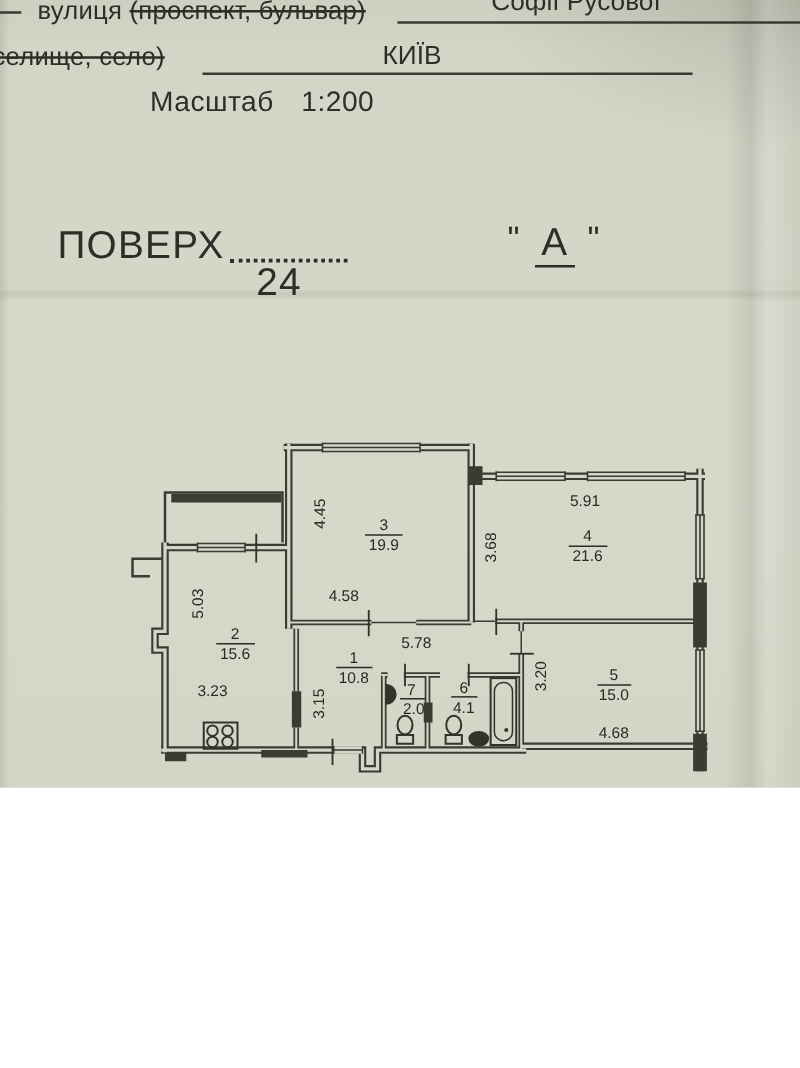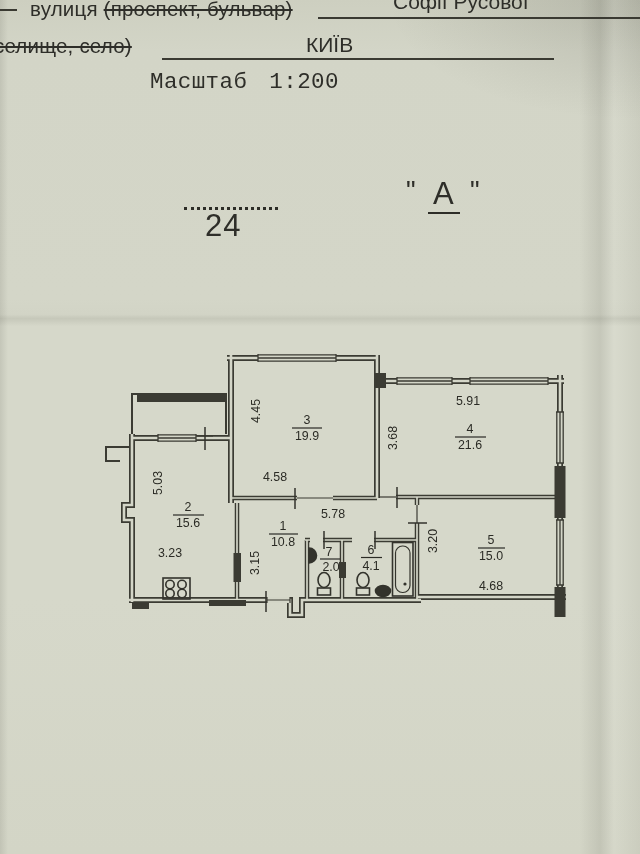"вулиця (проспект, бульвар)" .page { height: 854px -> 630px }
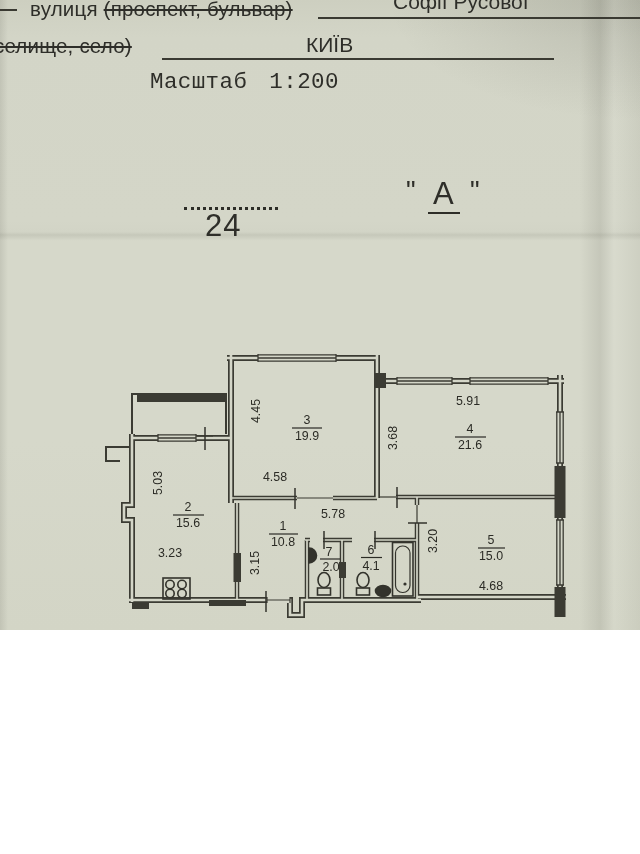"Масштаб 1:200" div.abs { font-family: Liberation Mono, monospace -> none; left: 150px -> 120px }
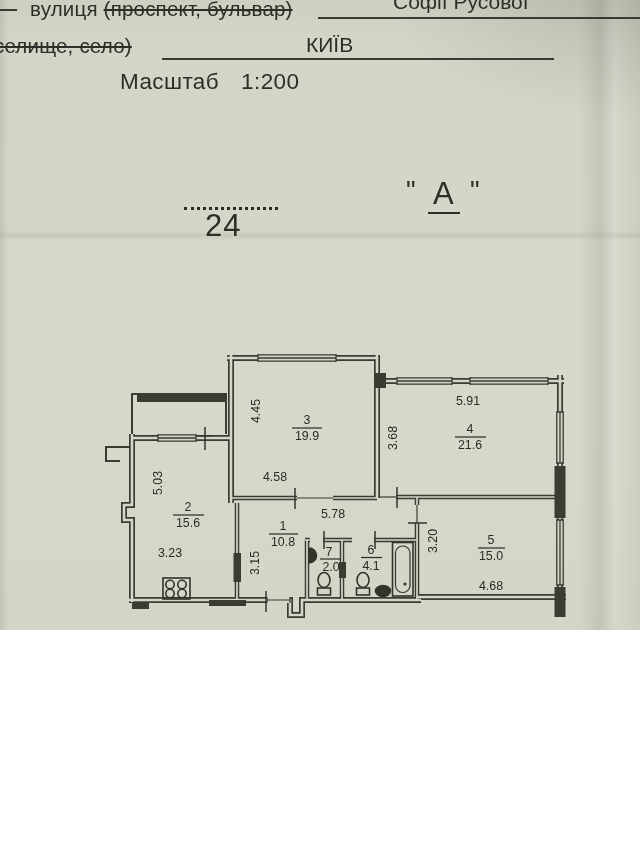"ПОВЕРХ" div.abs { html: none -> <div>ПОВЕРХ</div> }
